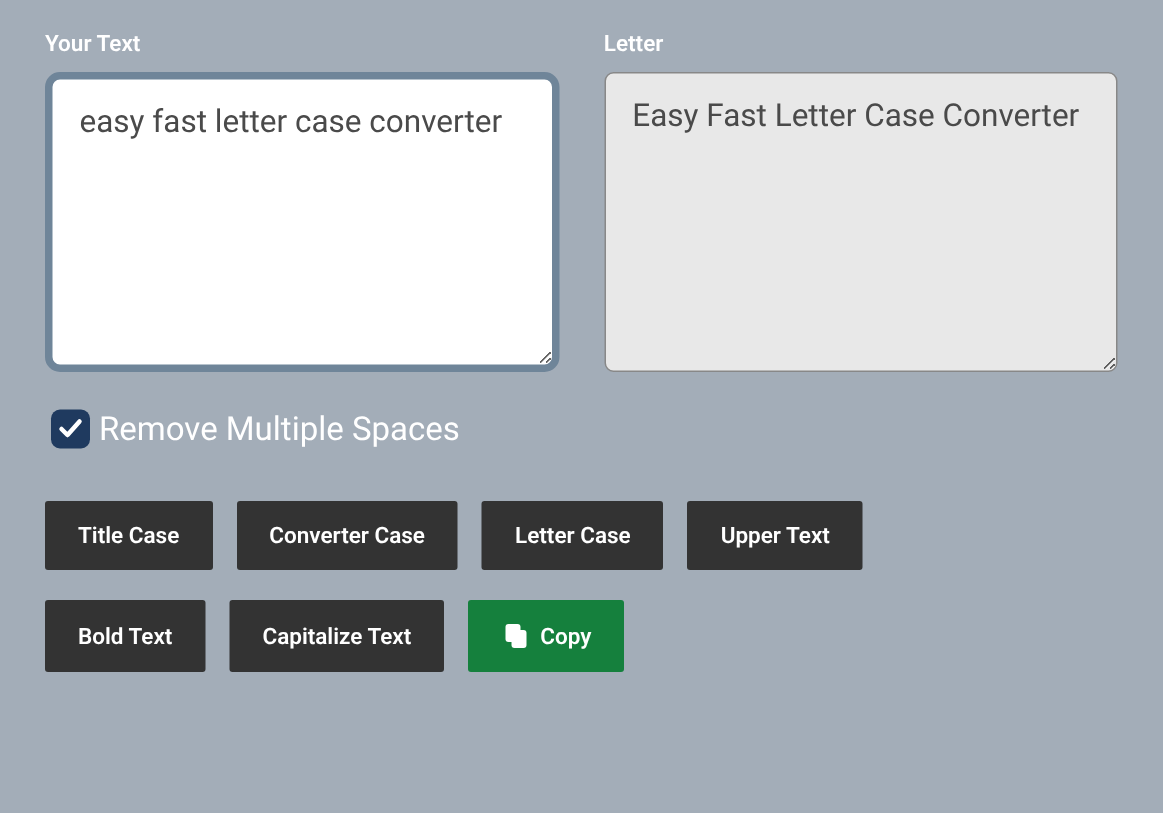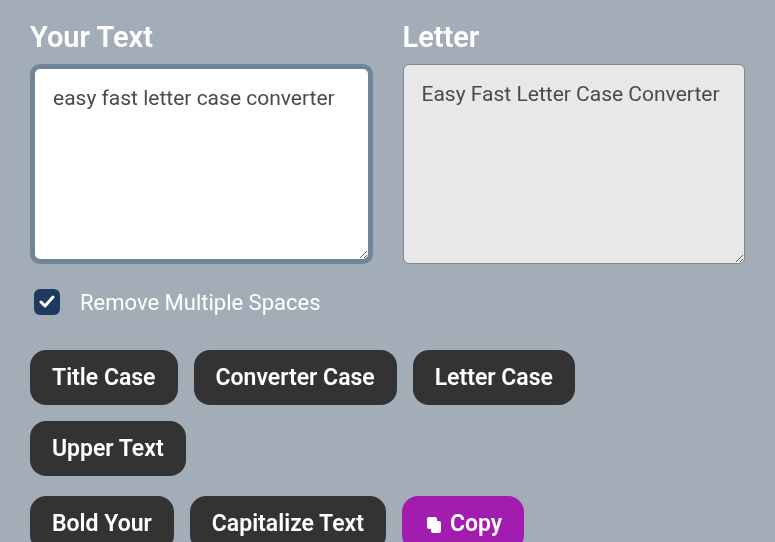"Your Text" .label { font-size: 29px -> 15px }
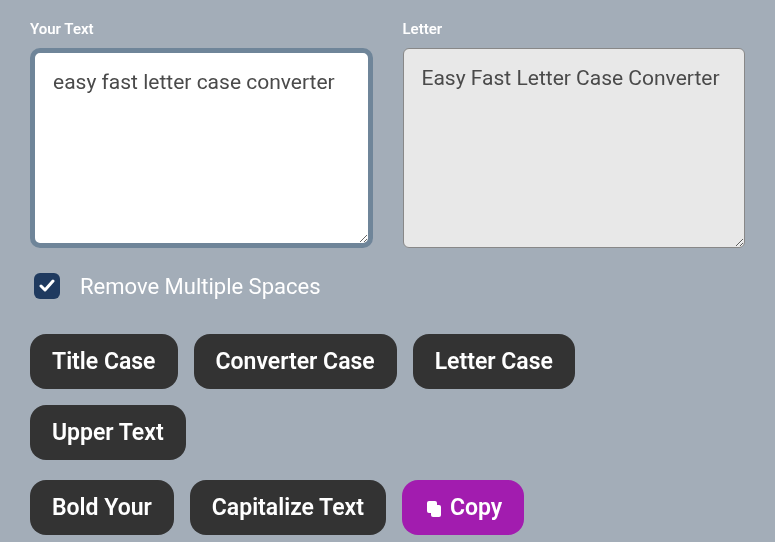"Remove Multiple Spaces" .checkbox-row { gap: 20px -> 6px }
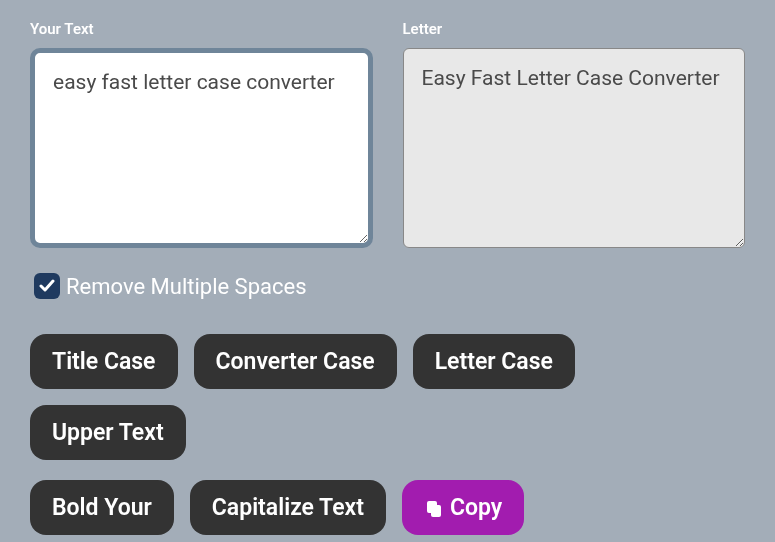"Title Case" .btn { border-radius: 16px -> 2px; font-size: 23px -> 15px }
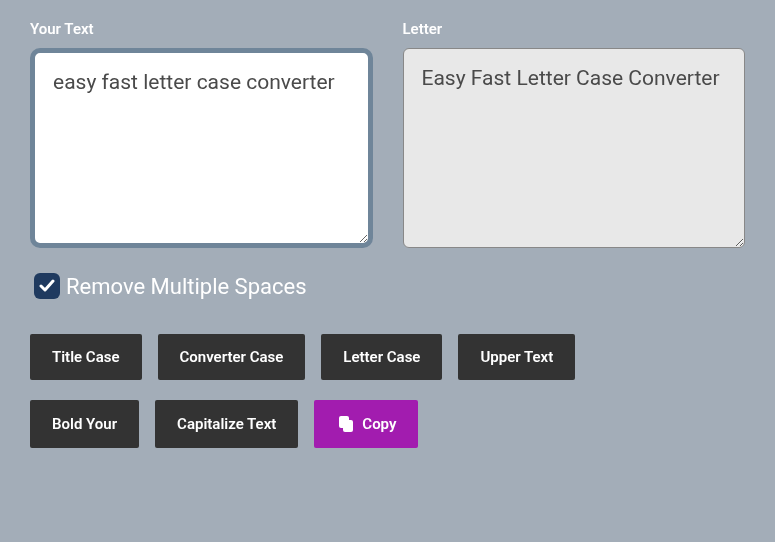"Bold Your" button.btn { text: Your -> Text }
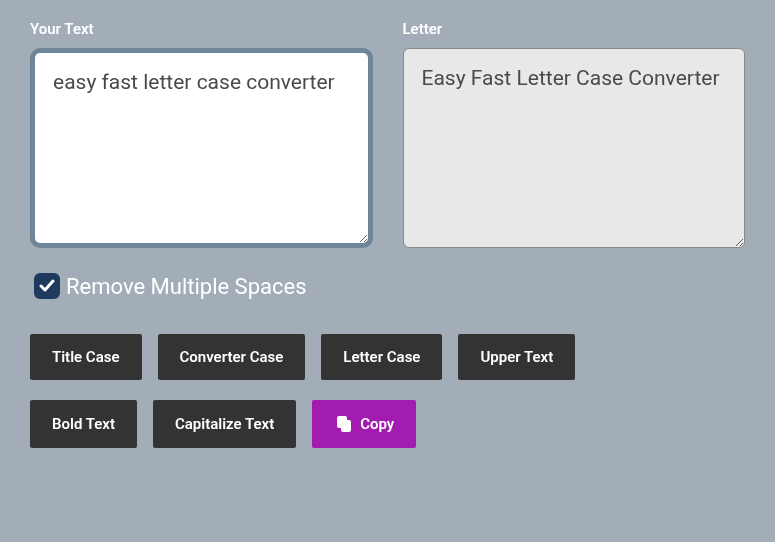"Copy" .btn-copy { background: #a21caf -> #15803d }
